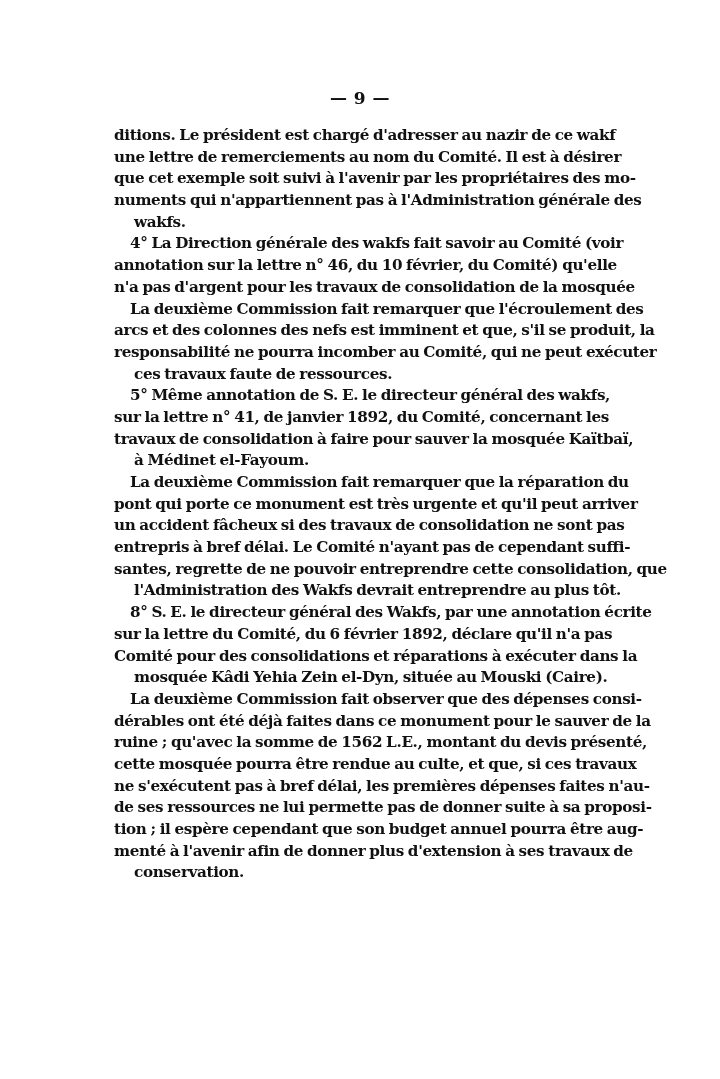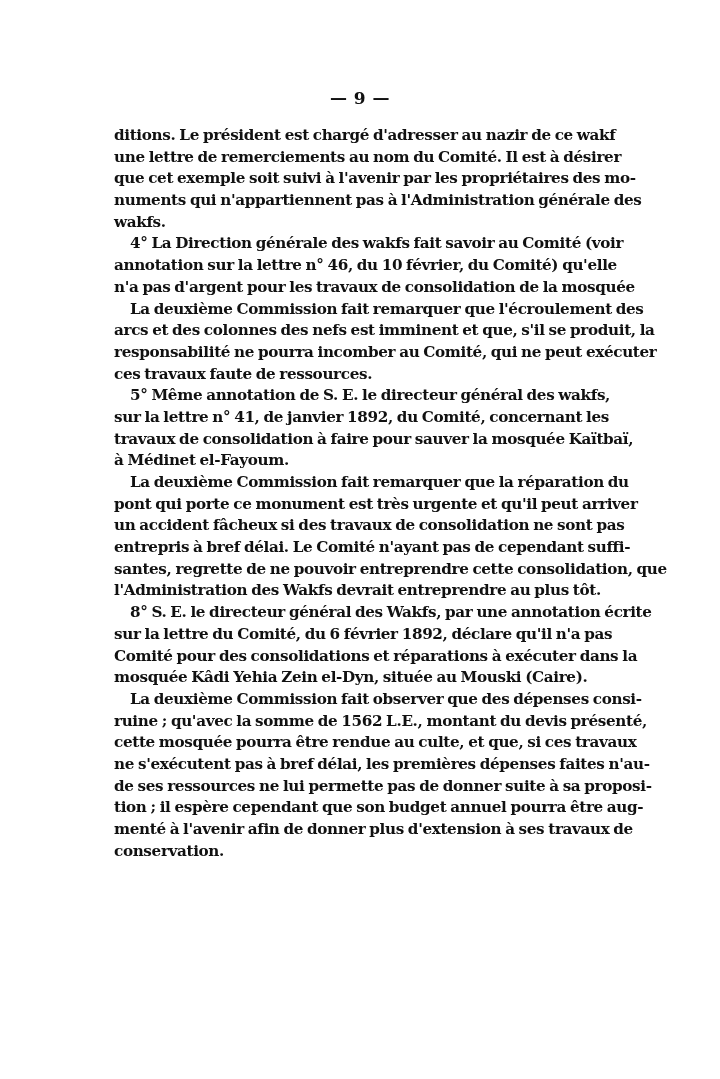"wakfs." .line.last { margin-left: none -> 20px }
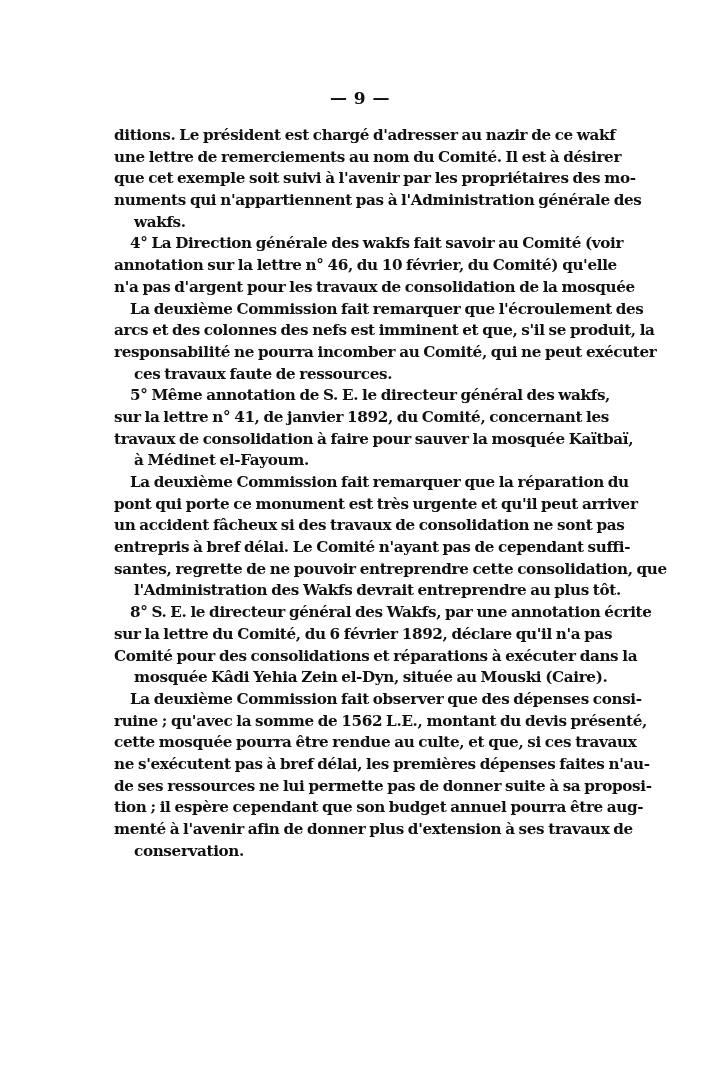"dérables ont été déjà faites" span.line { html: none -> <span>dérables ont été déjà faites dans ce monument pour le sauver de la</span> }
